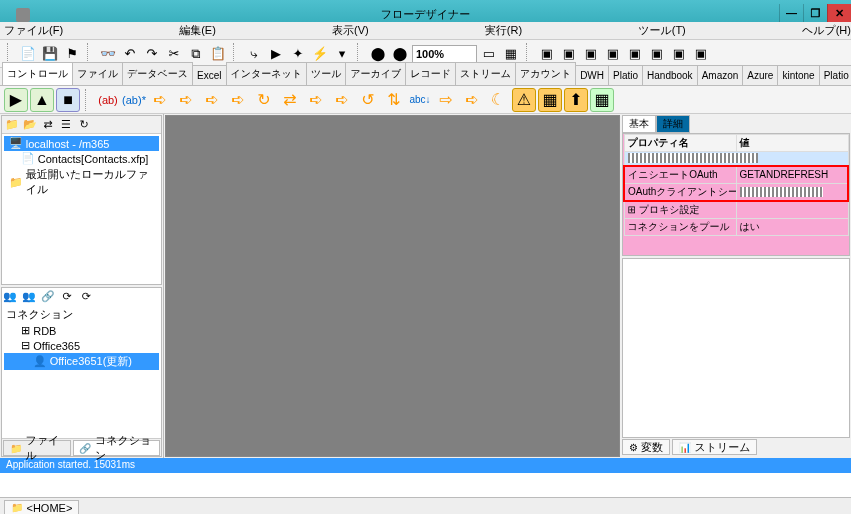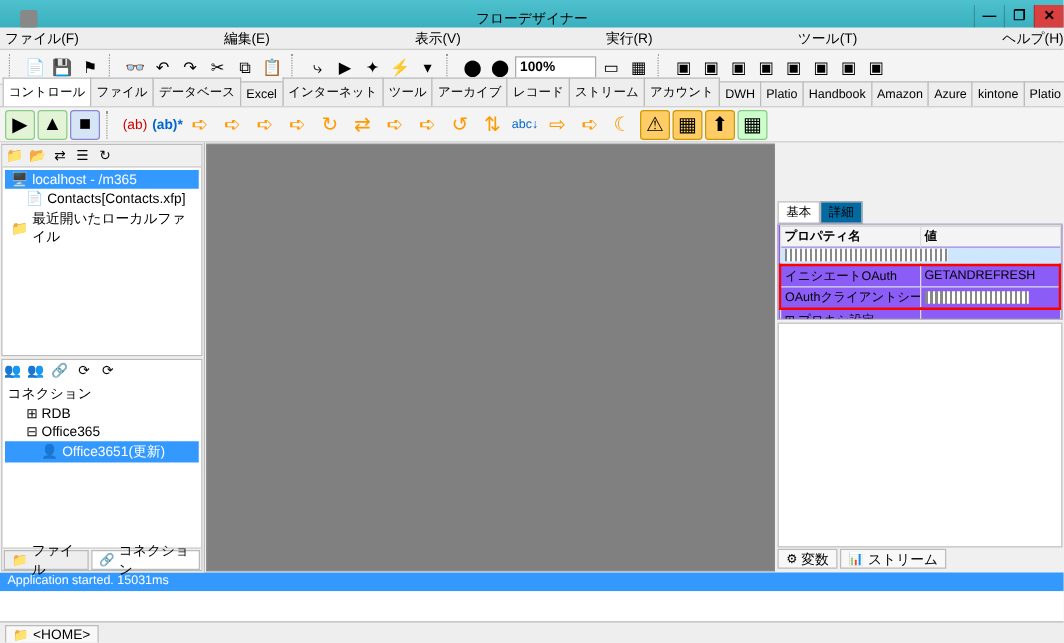"(ab)*" span.big-ico { font-weight: bold -> normal }
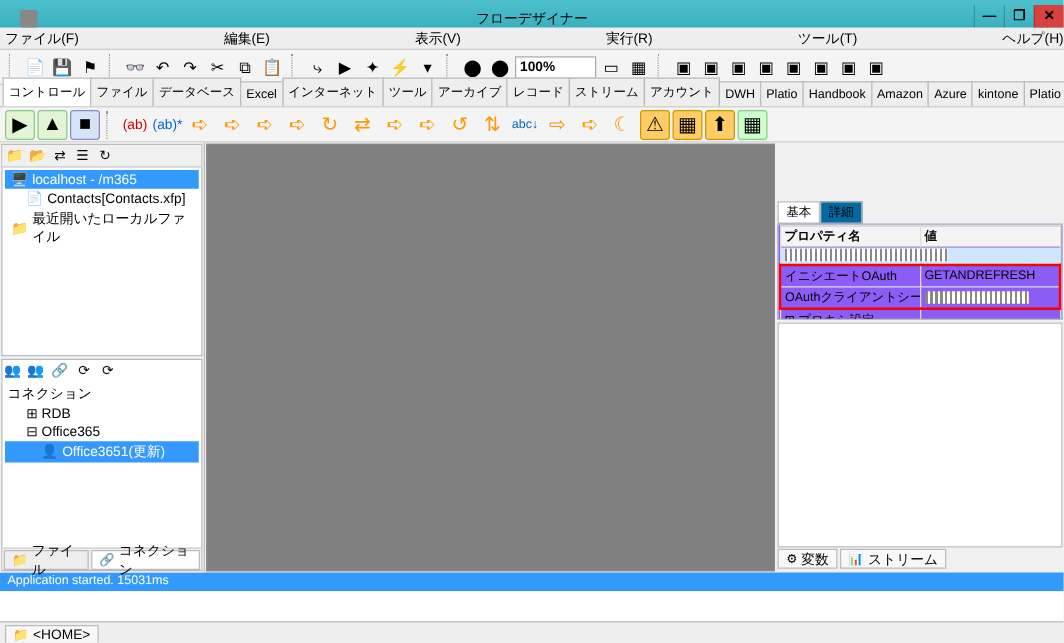"基本" .right { margin-top: 46px -> none }
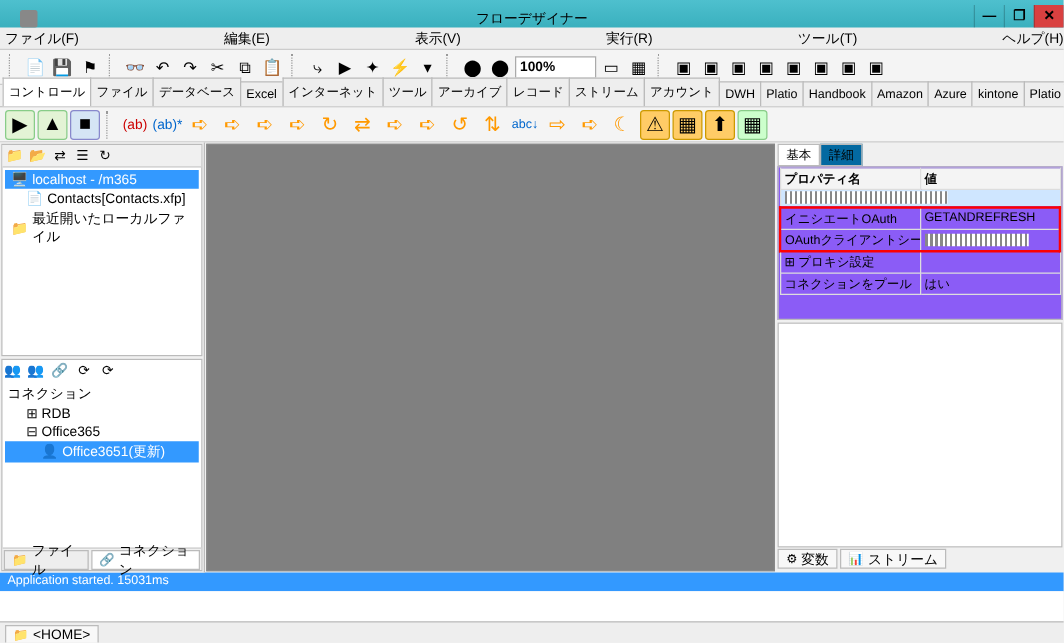"プロパティ名" .prop-grid { background: #8b5cf6 -> #f9a8d4 }
